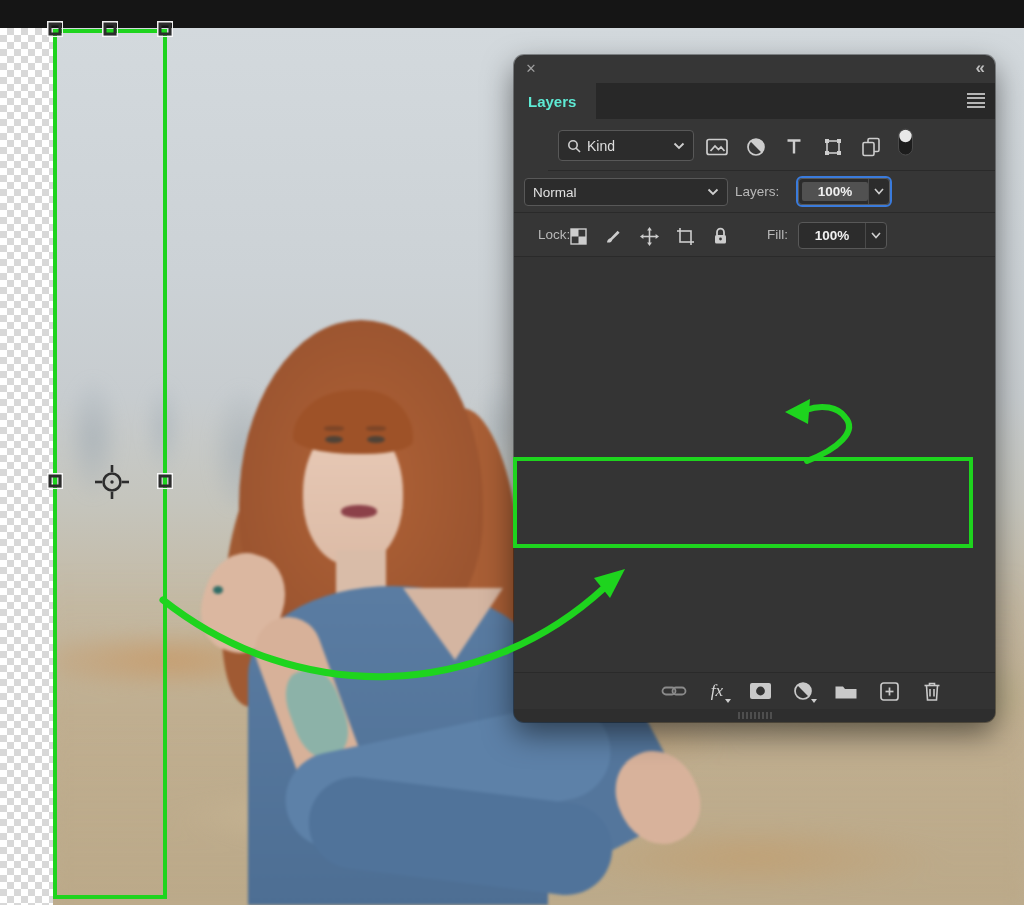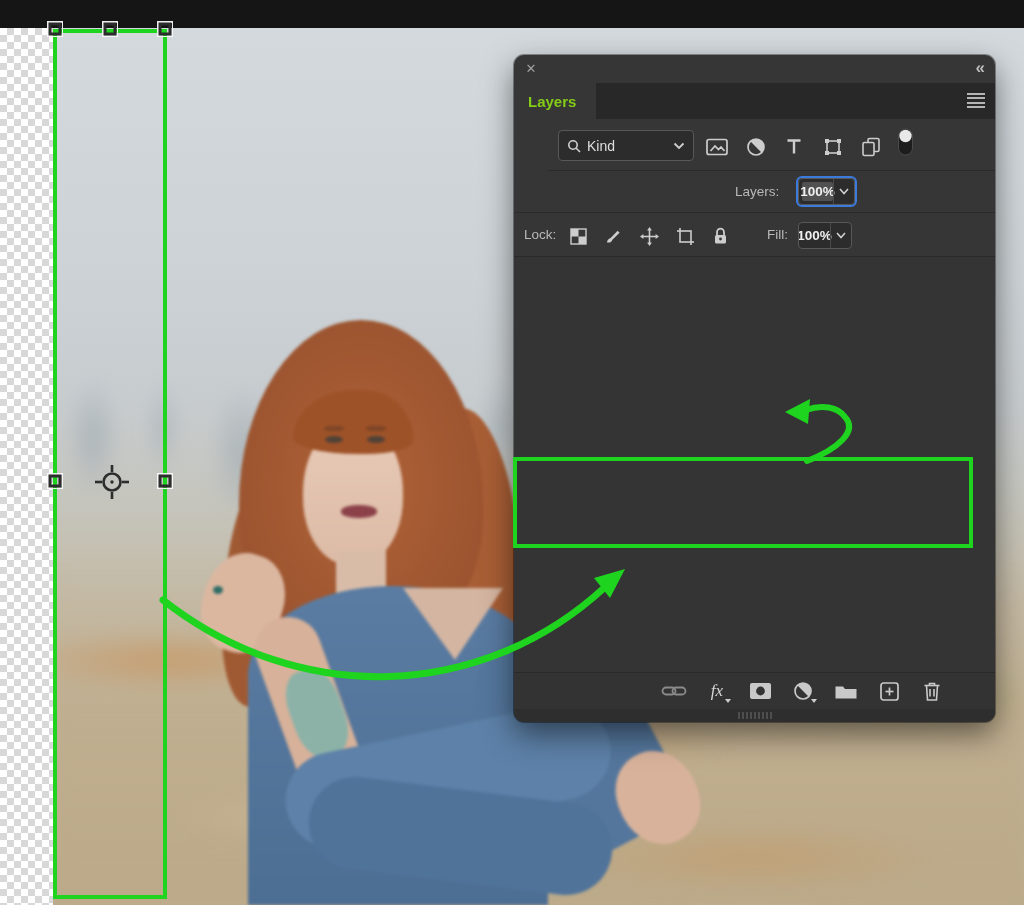"Layers" .tab { color: #84cc16 -> #5eead4 }
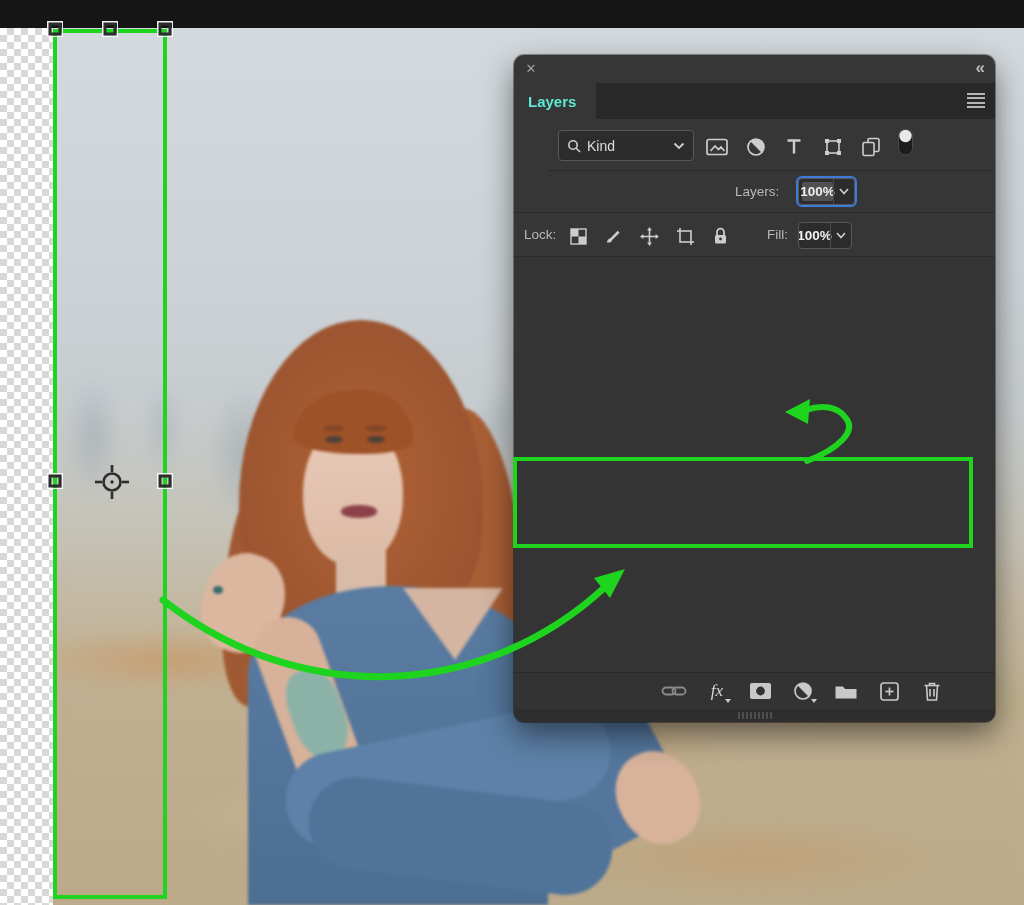"Normal" div.blend-dd { html: none -> <div> <span>Normal</span> <svg> <polyline></polyline> </svg> </div> }
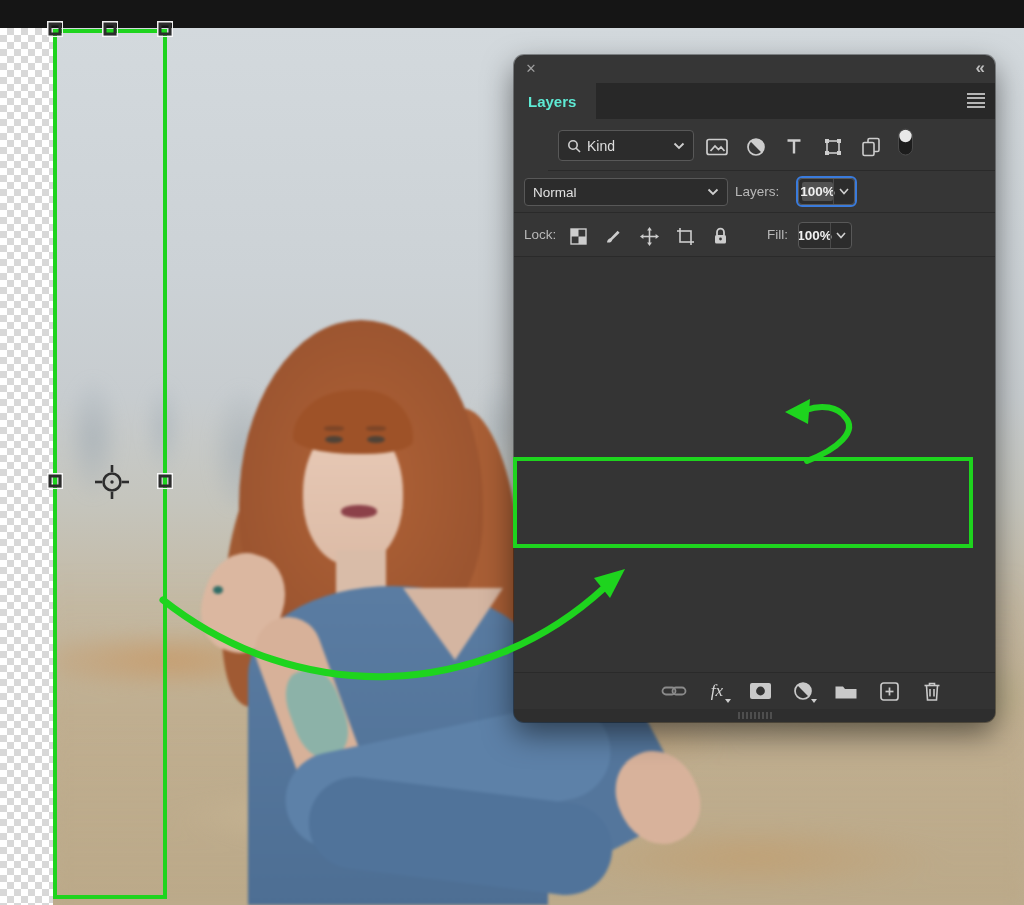"100%" .numfield .val { width: 31px -> 66px }
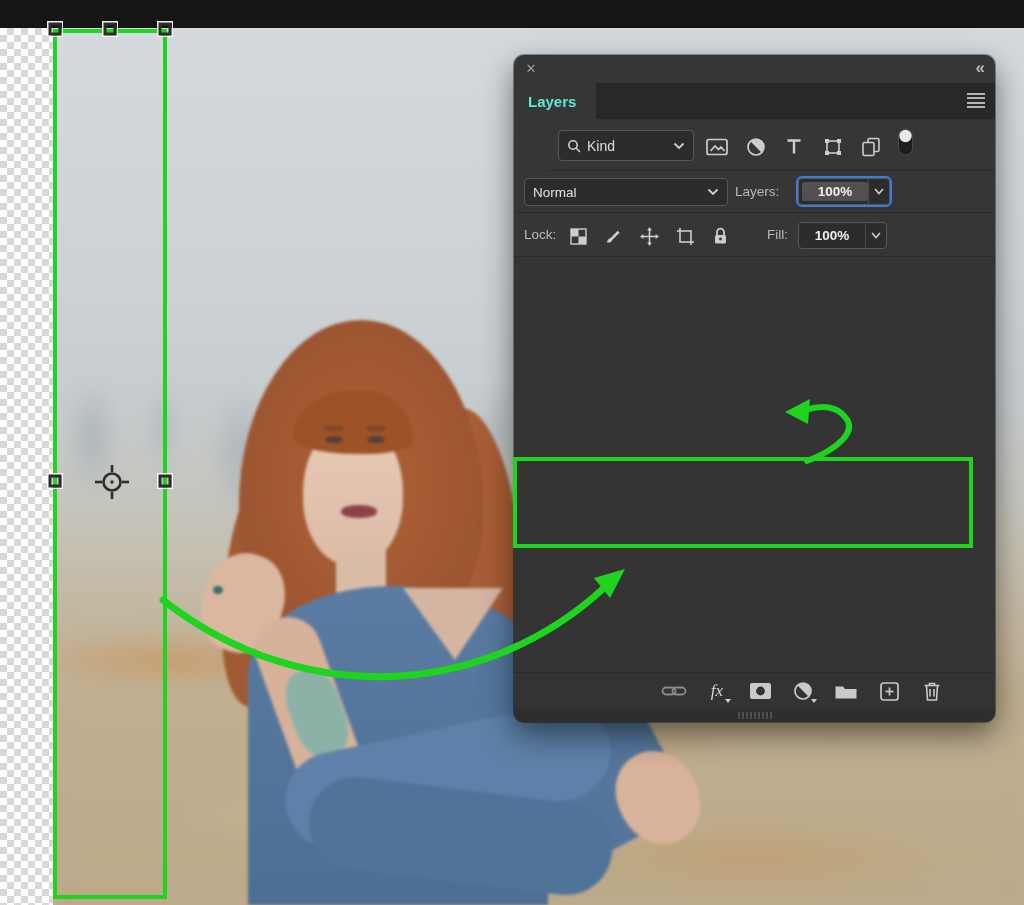"Lock:" span.rowlabel { left: 10px -> 24px }
